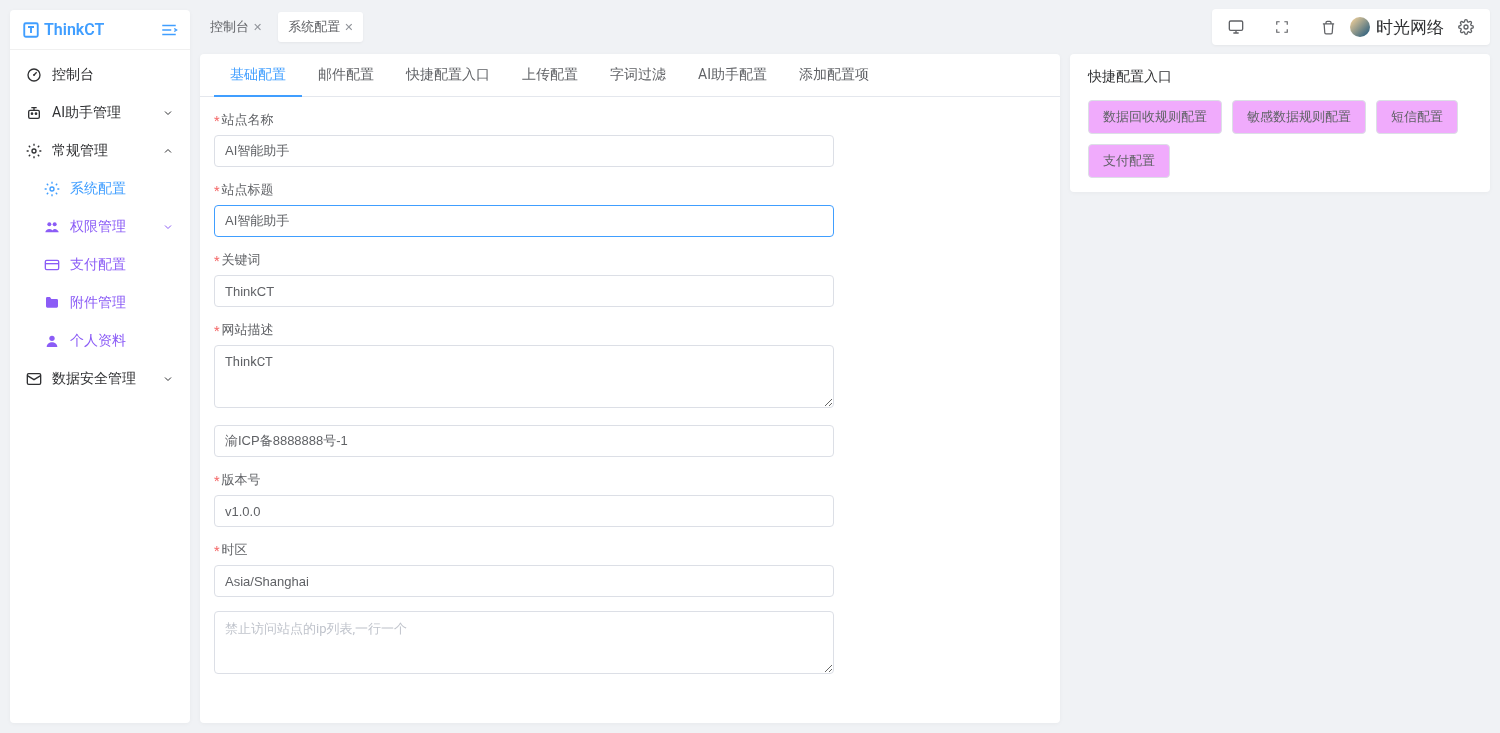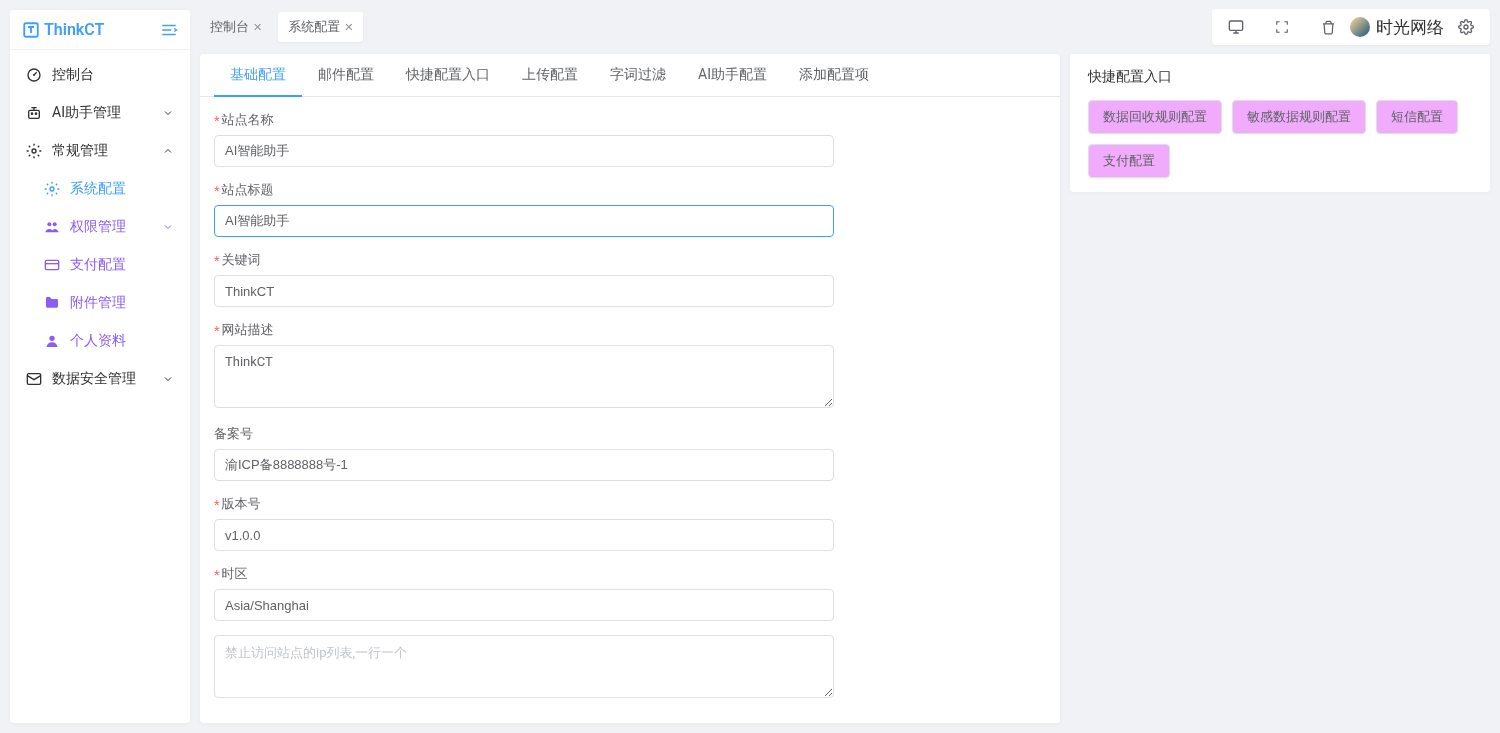"备案号" div.field-label { html: <div> <span> 备案号</span> </div> -> none }
